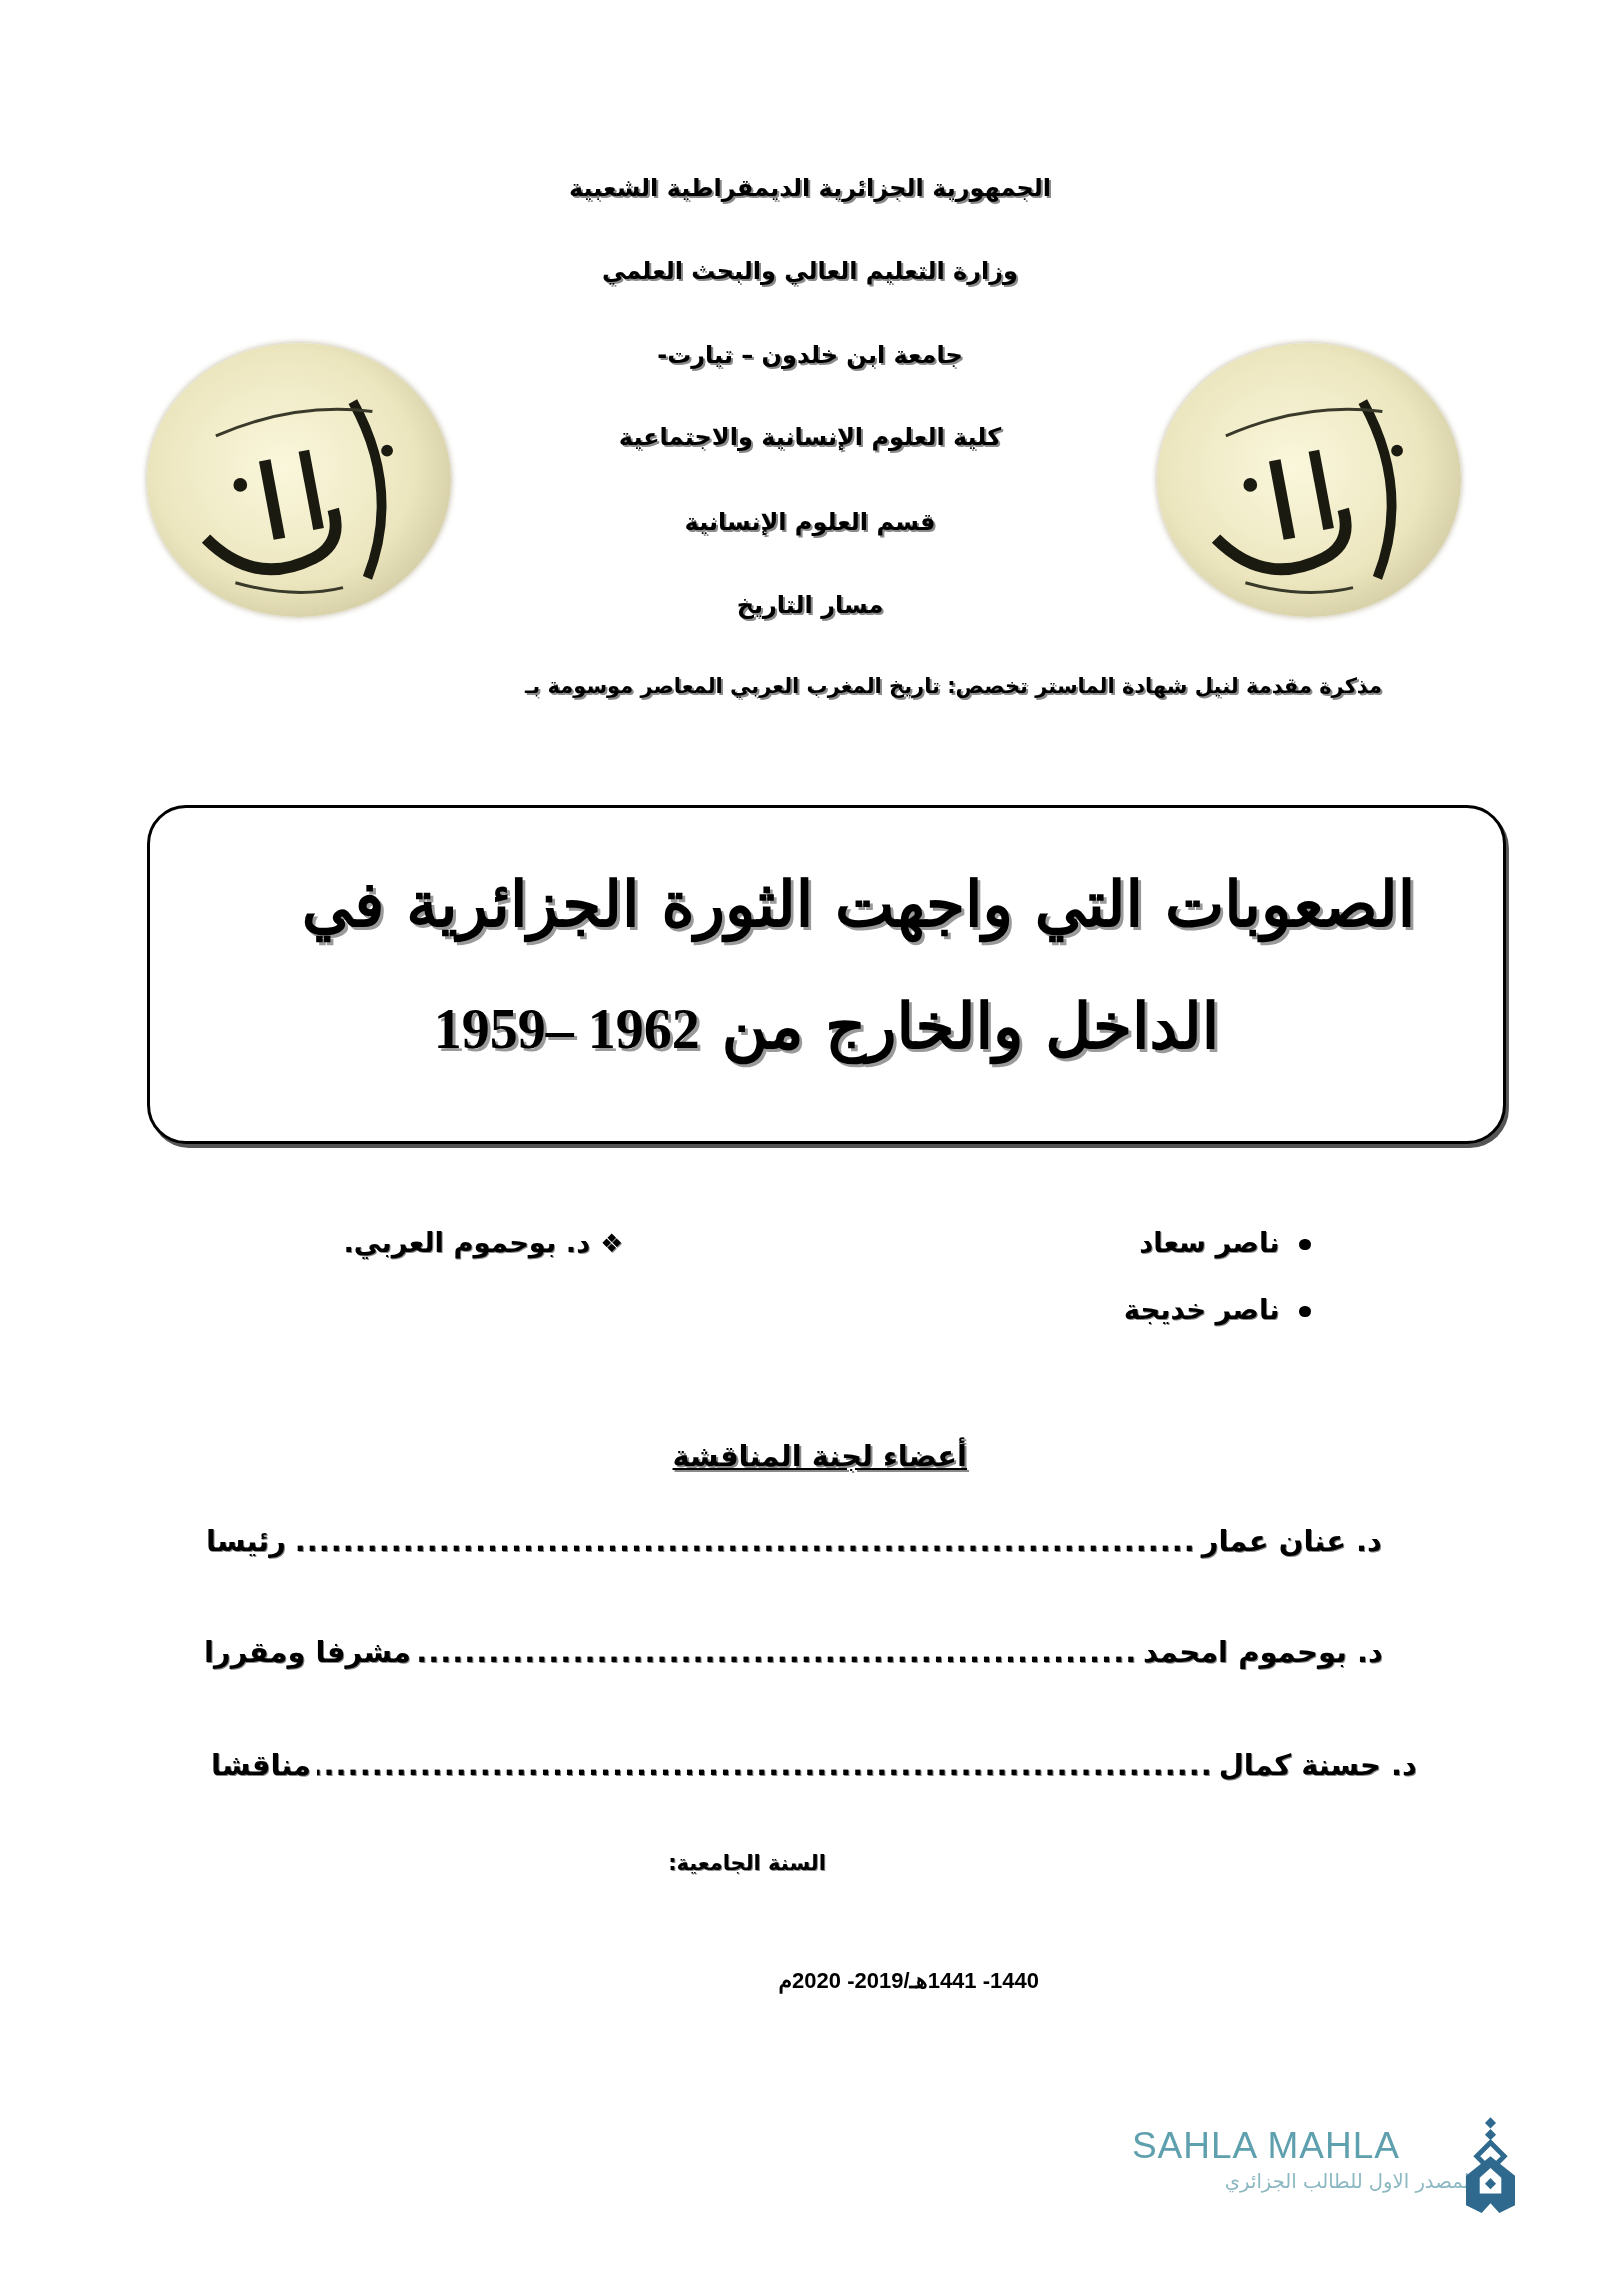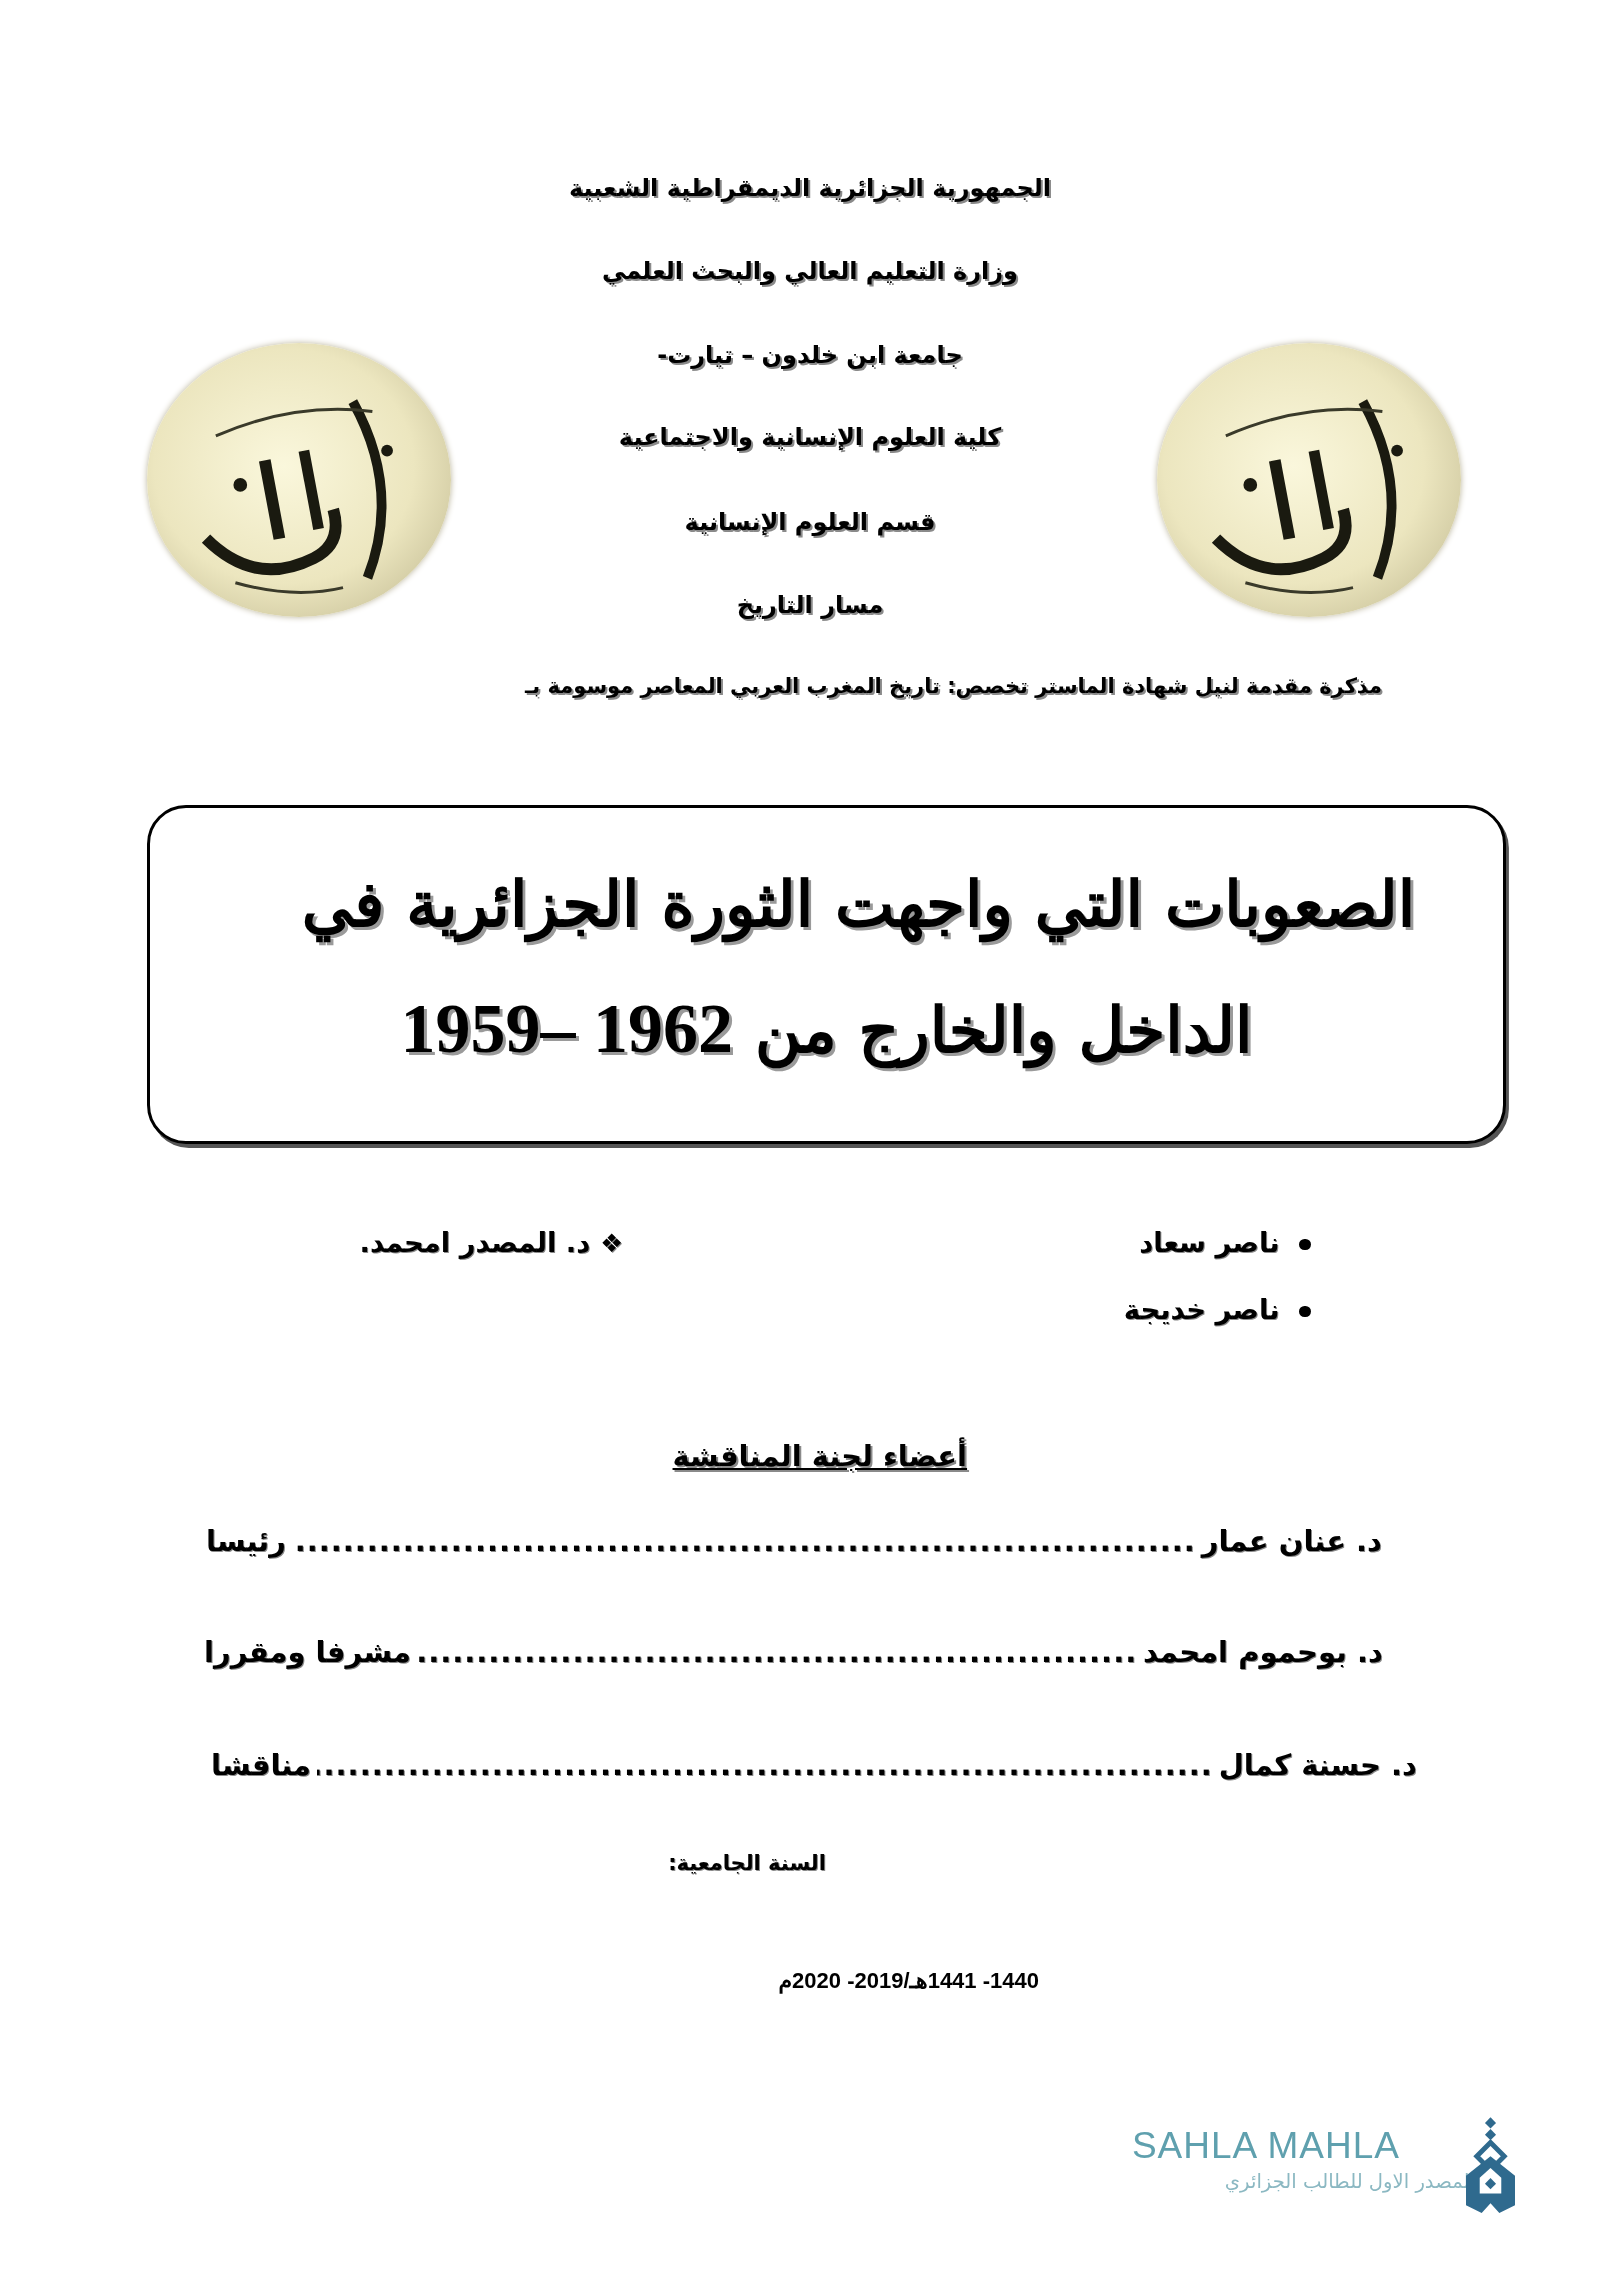"1959– 1962" .title-line .yr { font-size: 70px -> 56px }
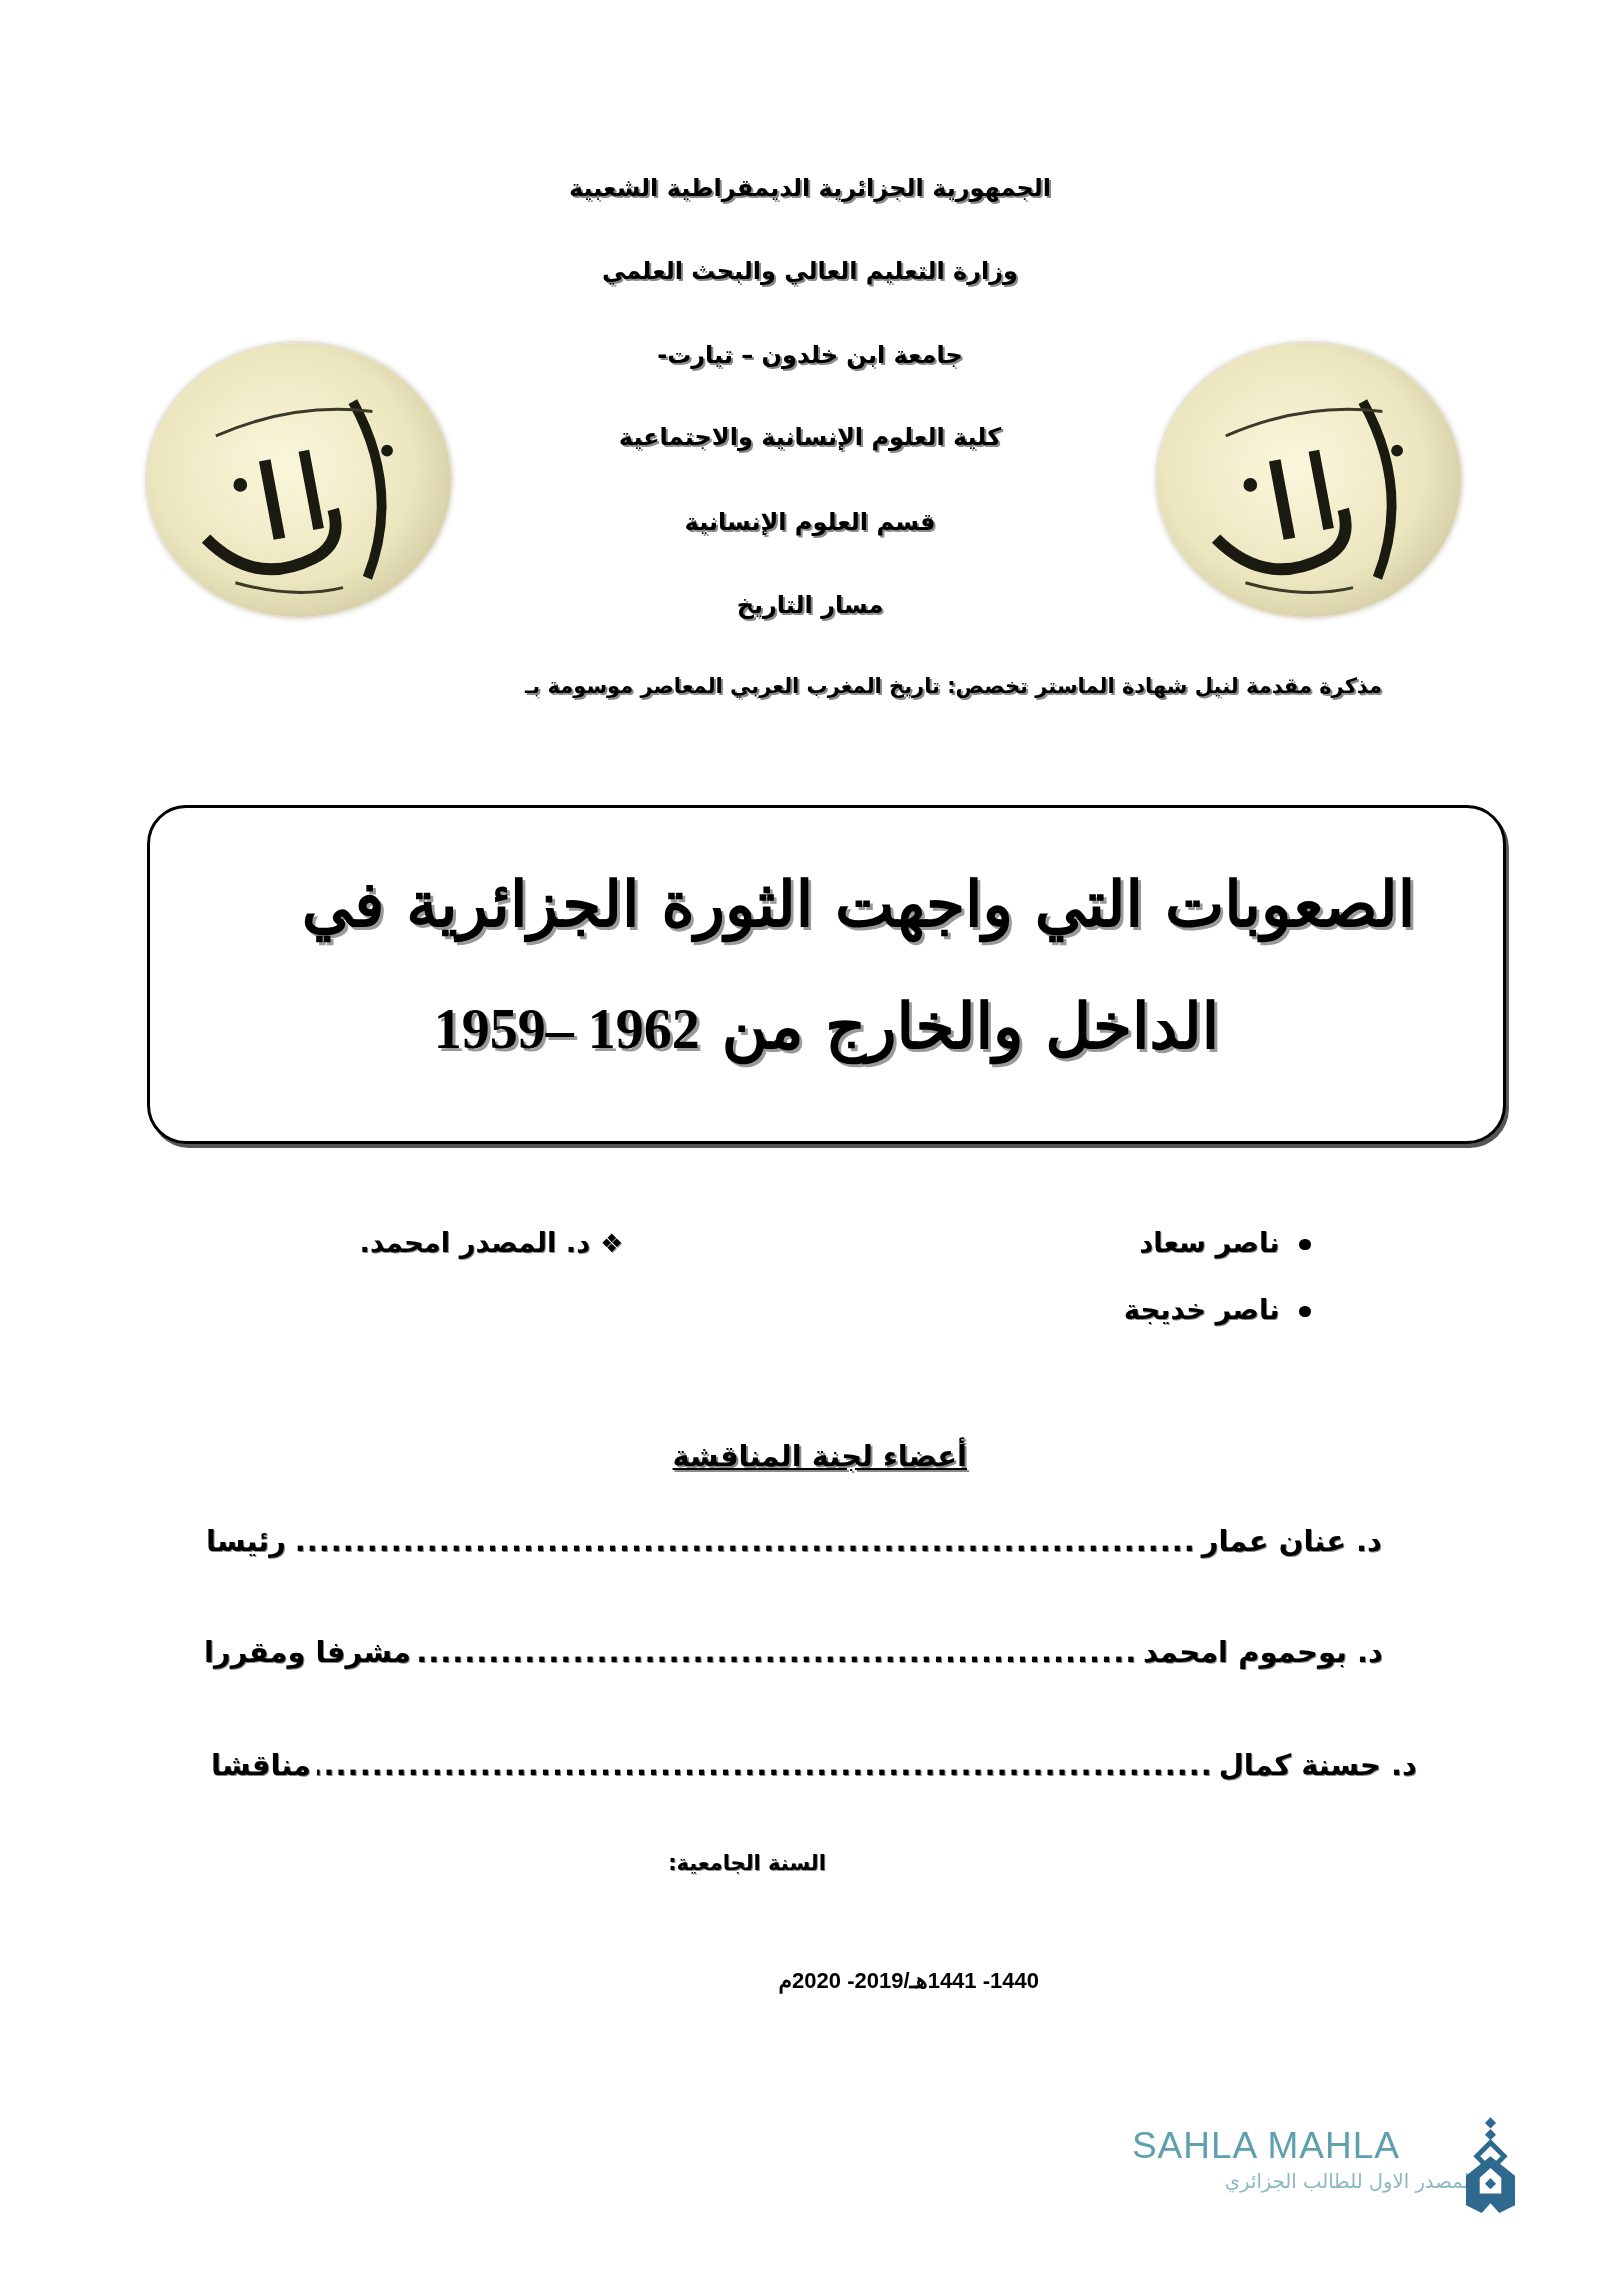"د. المصدر امحمد." span { text: المصدر امحمد -> بوحموم العربي }
